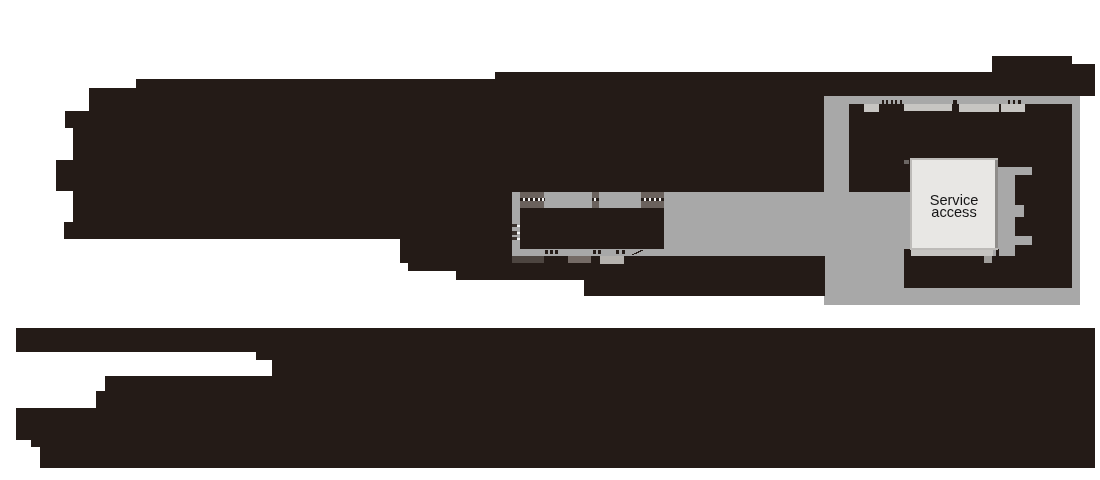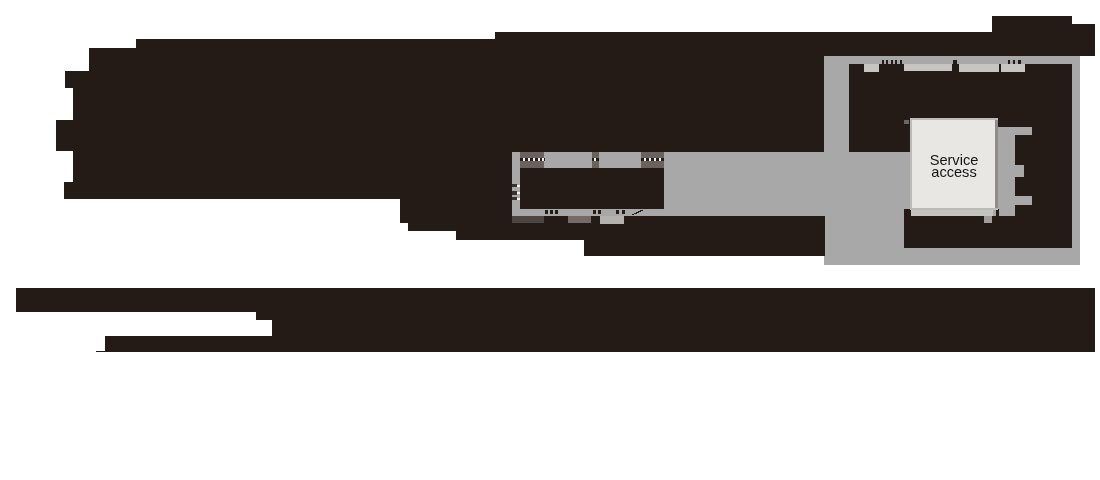"Service" .wrap { height: 352px -> 428px; margin-top: none -> 40px }
